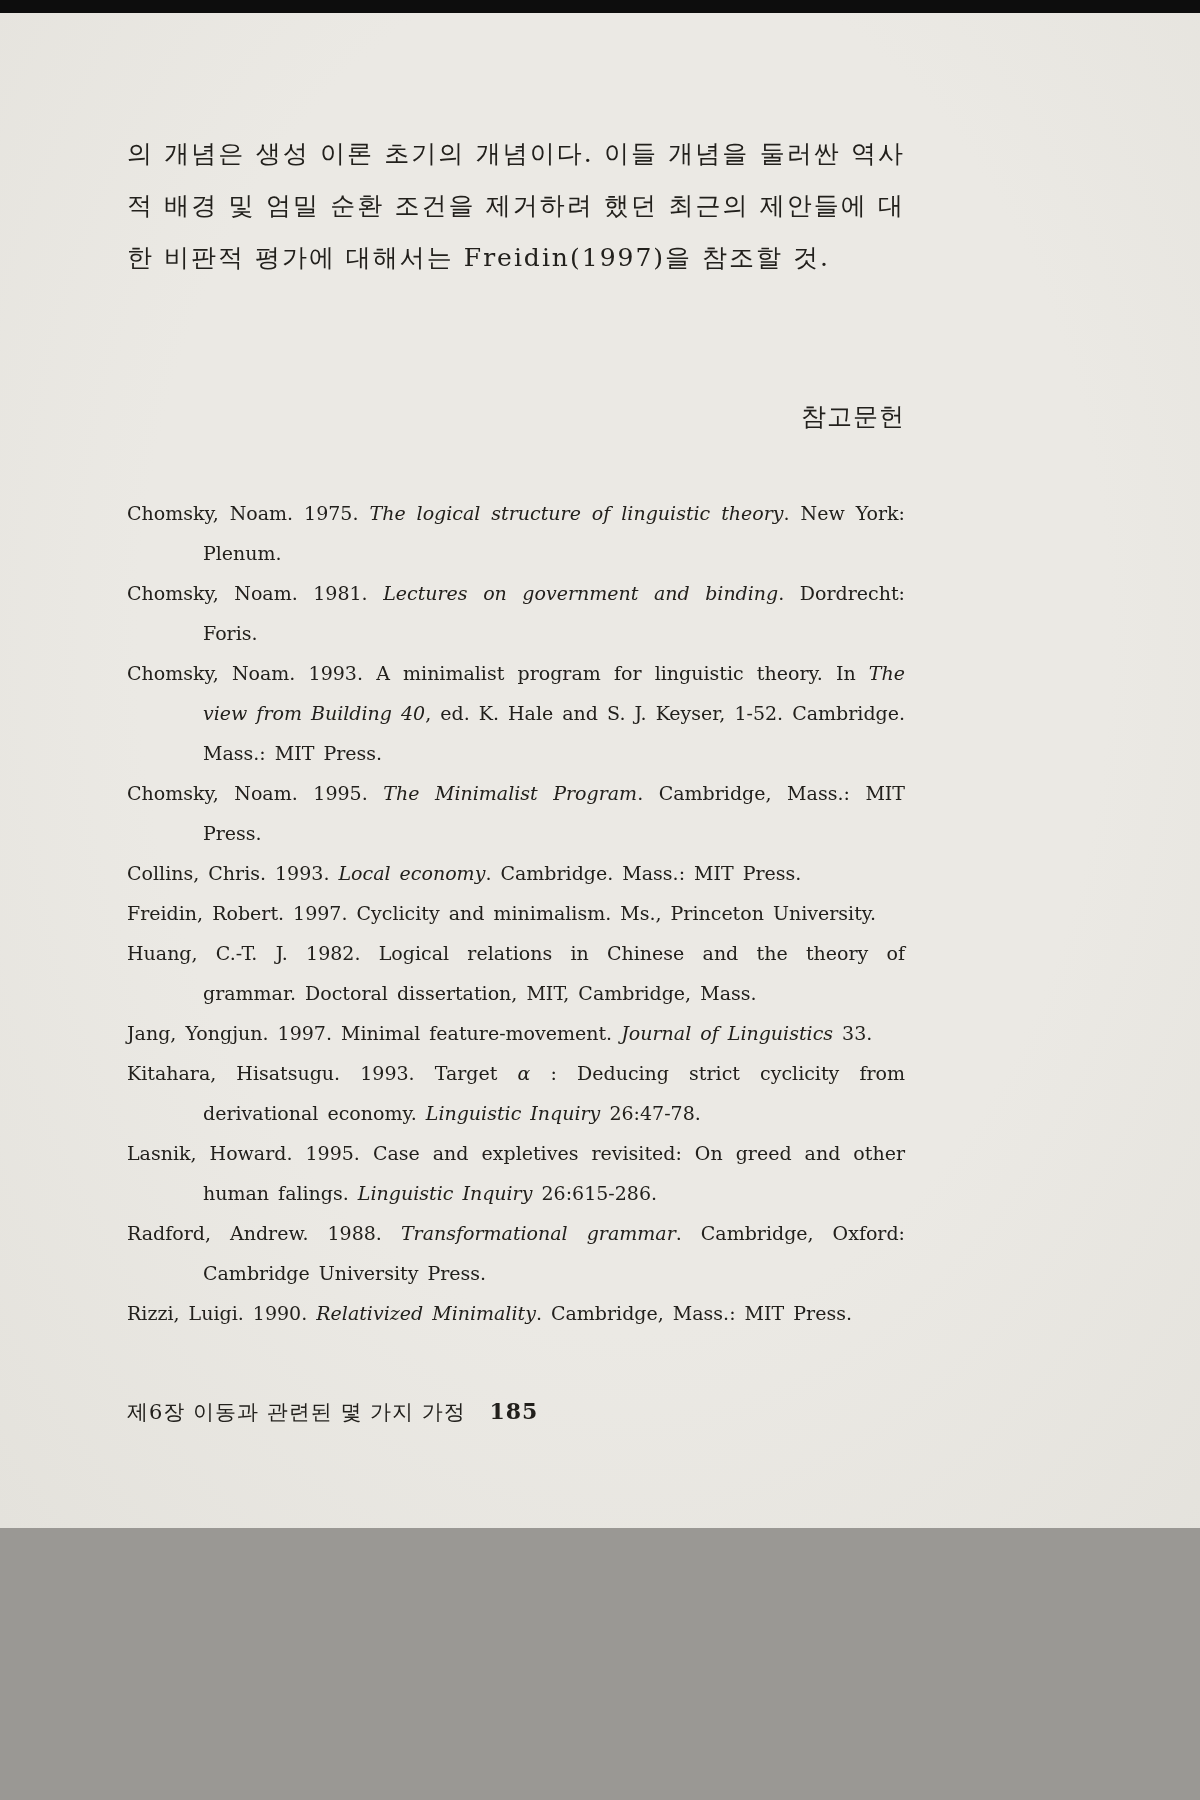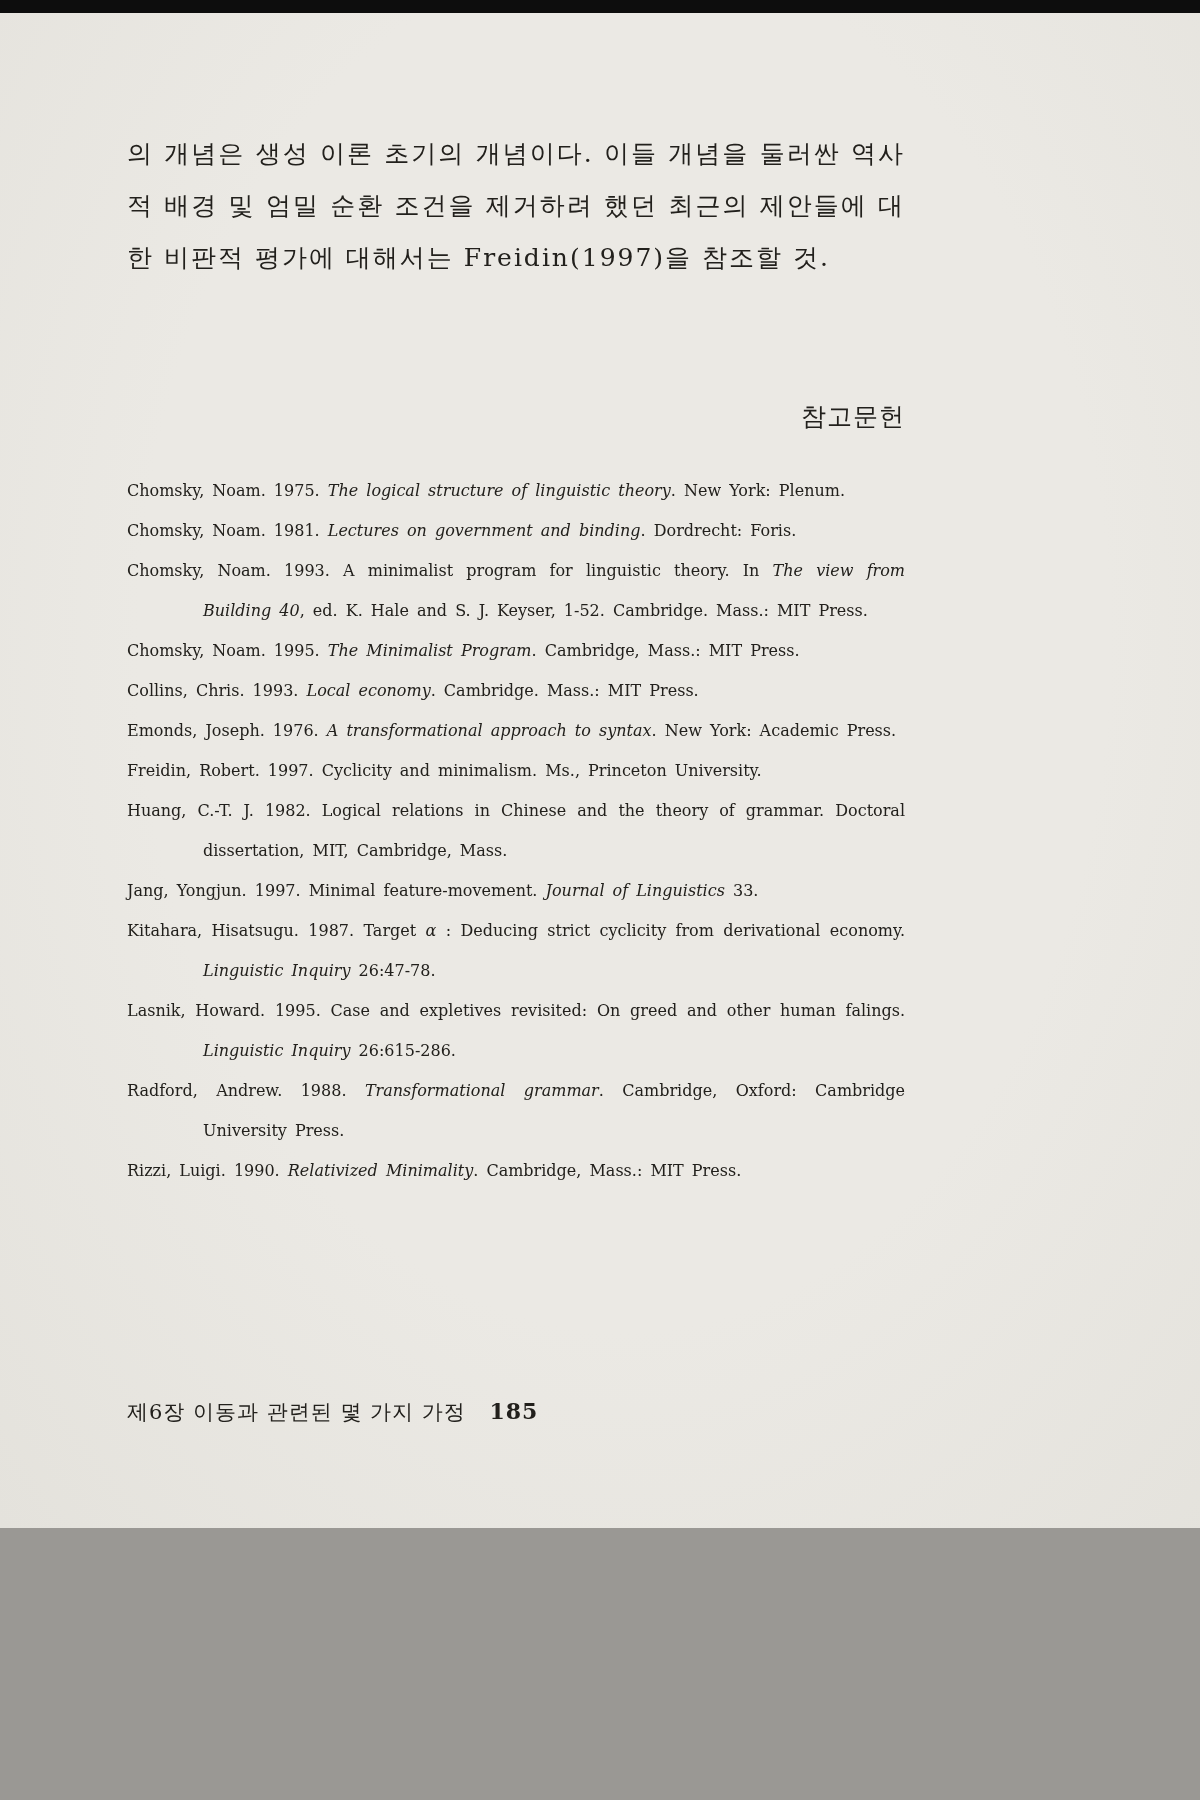"Chomsky, Noam. 1975. The logical" .refs { font-size: 16px -> 19px; margin-top: 38px -> 60px }
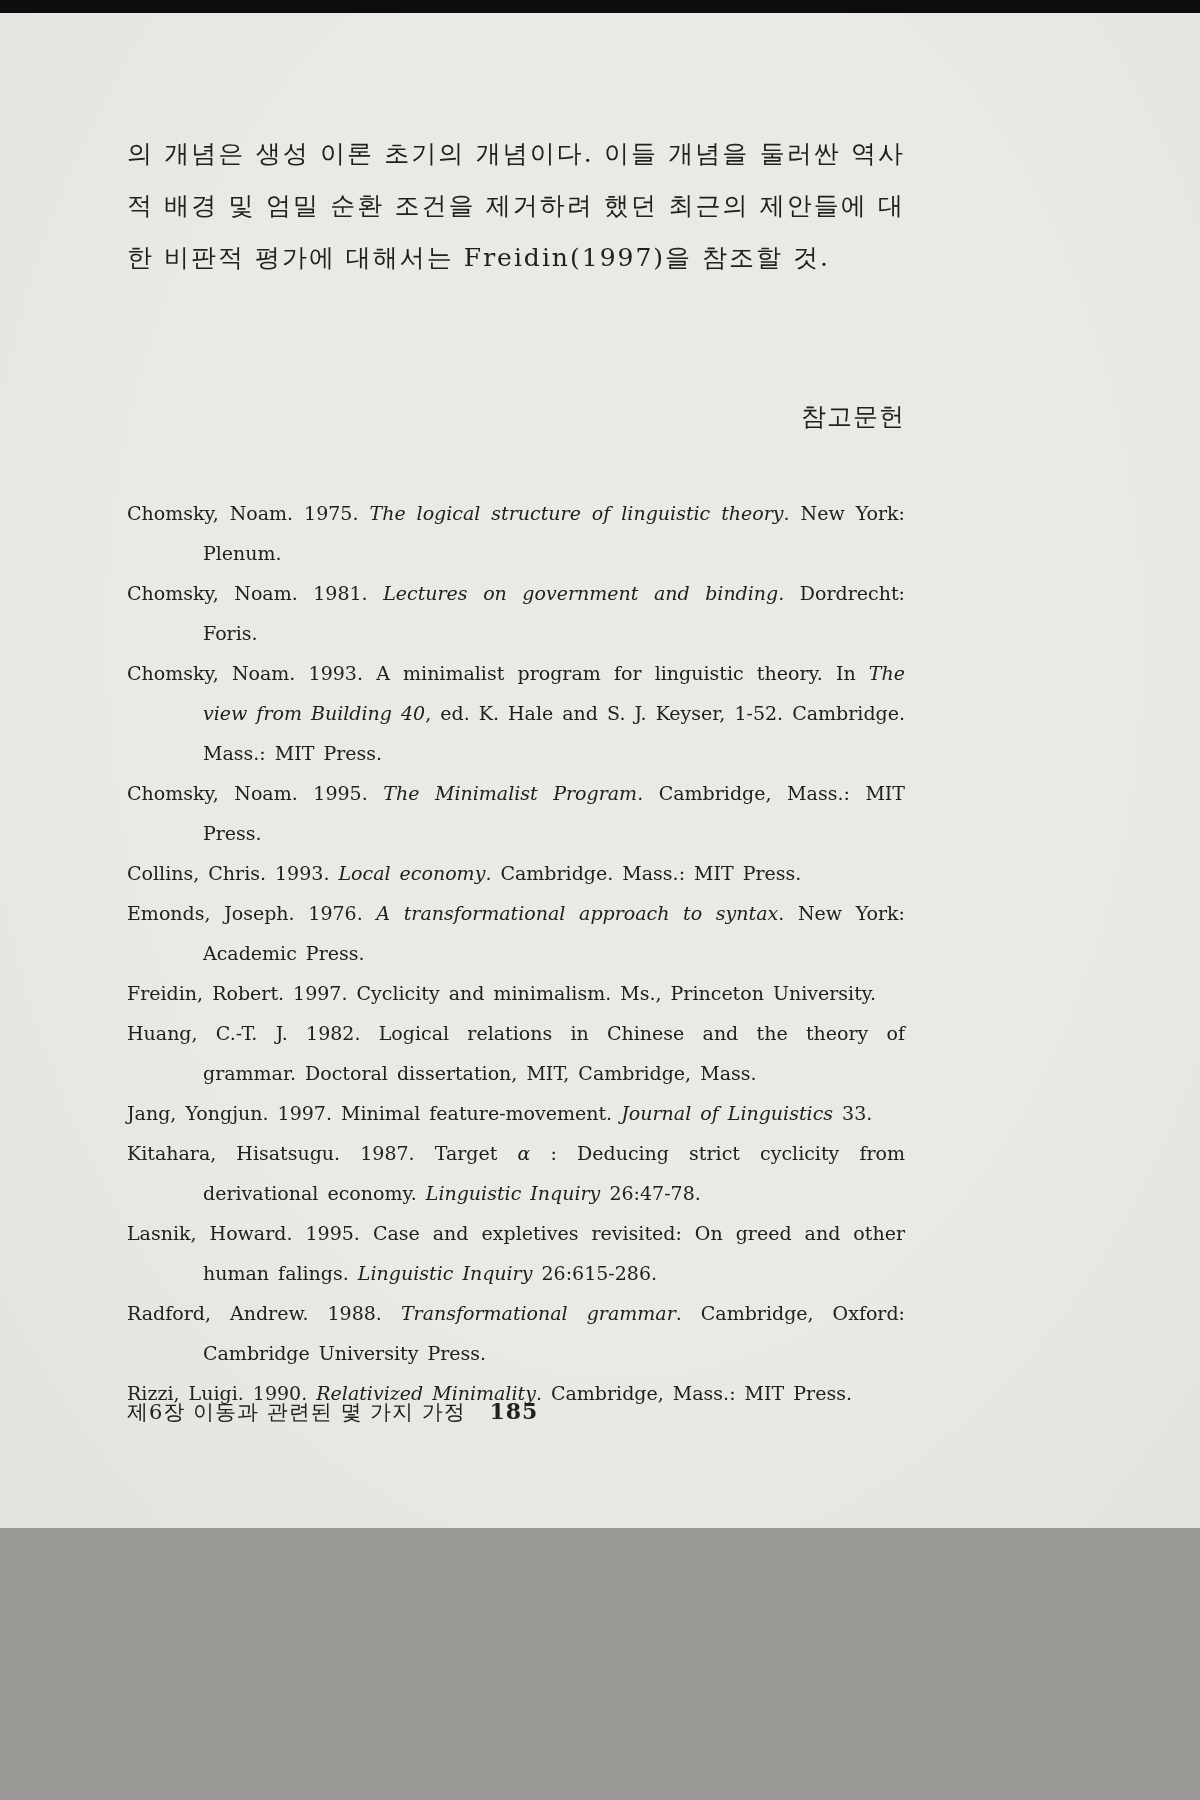"Emonds, Joseph. 1976. A transformational" div.ref { html: <div><span>Emonds, Joseph. 1976. </span><i>A transformational approach to syntax</i><span>. New York: Academic Press.</span></div> -> none }
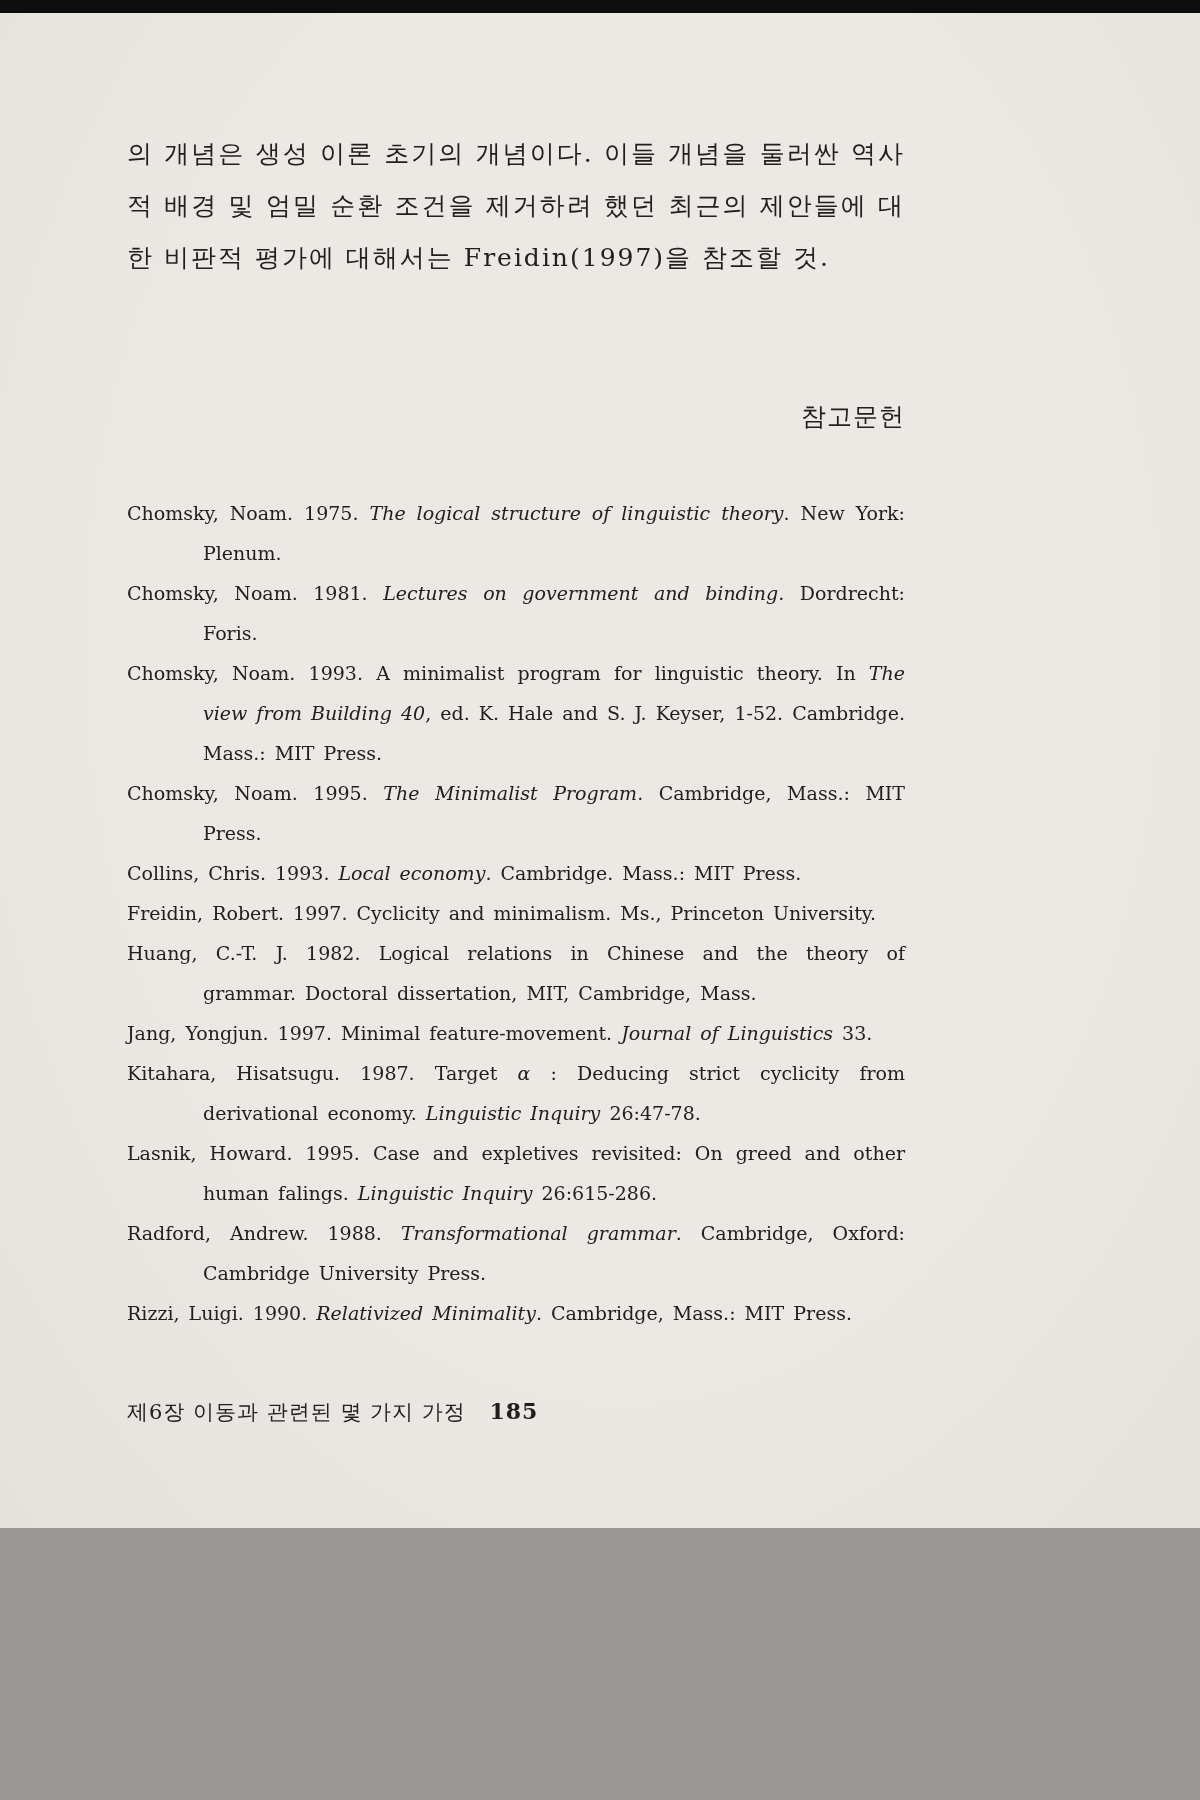"Kitahara, Hisatsugu. 1987. Target" span { text: 1987 -> 1993 }
